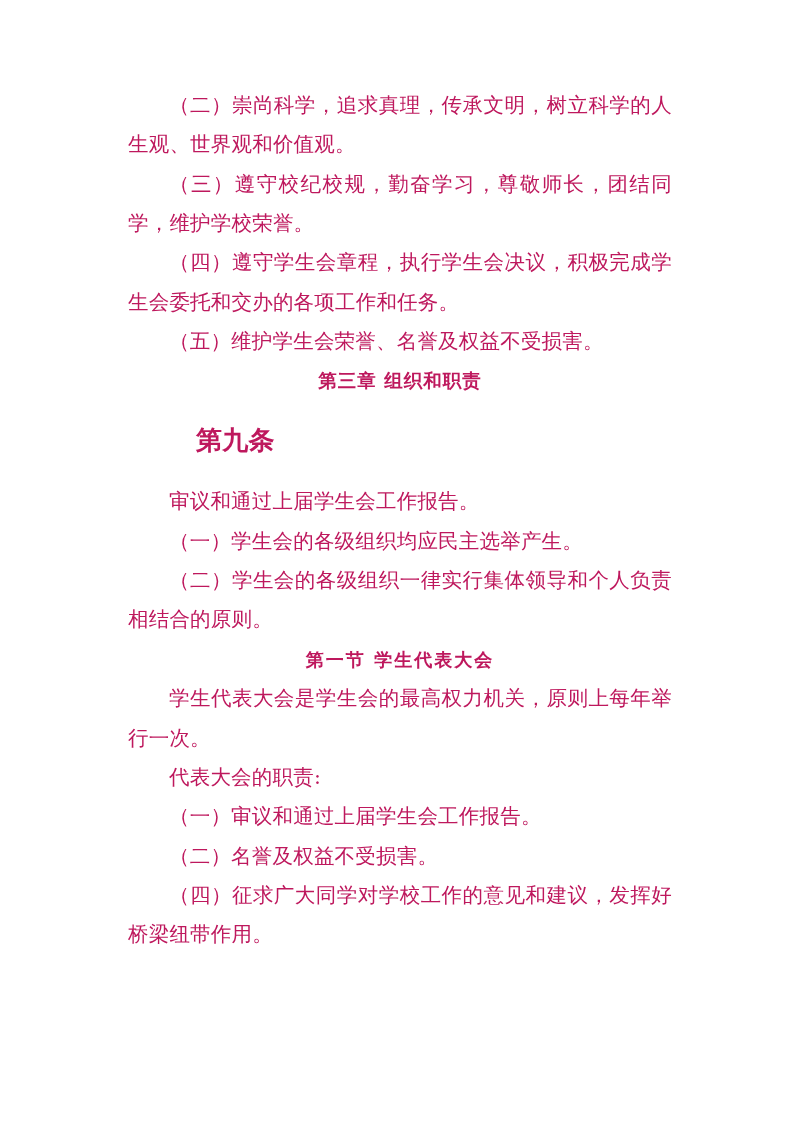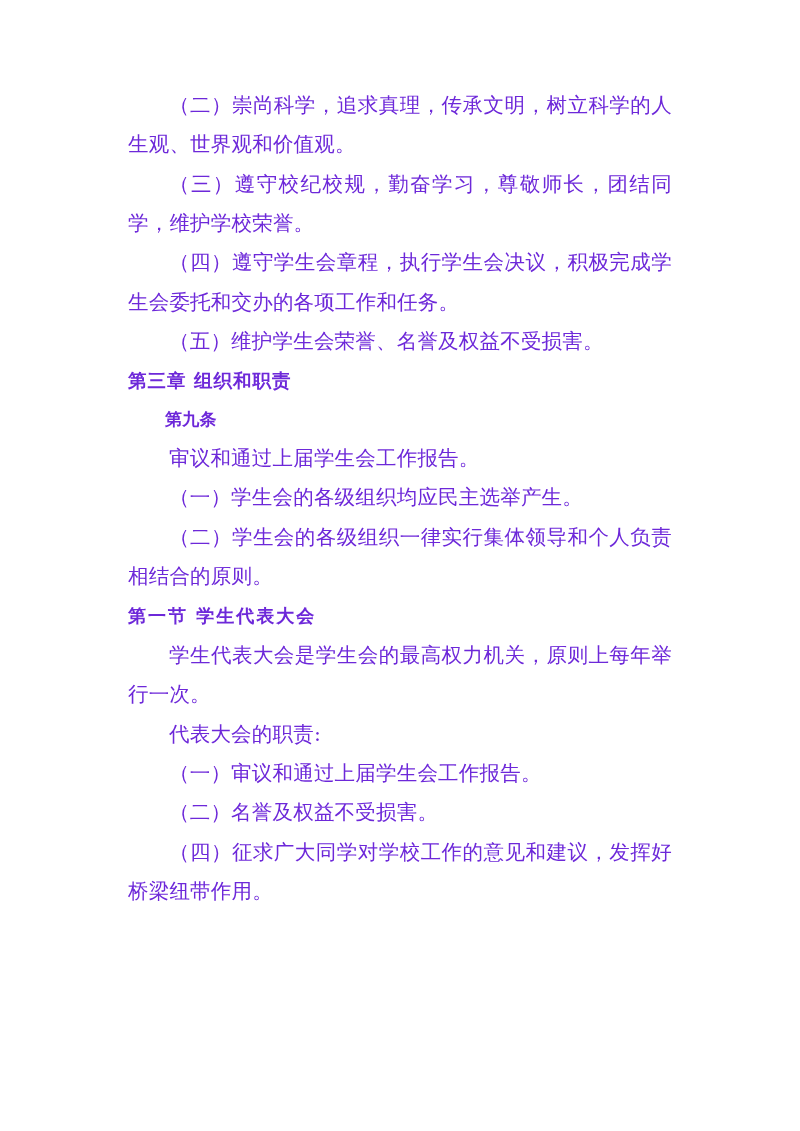"（二）崇尚科学，追求真理，传承文明，树立科学的人生观、世界观和价值观。" .page { color: #6d28d9 -> #be185d }
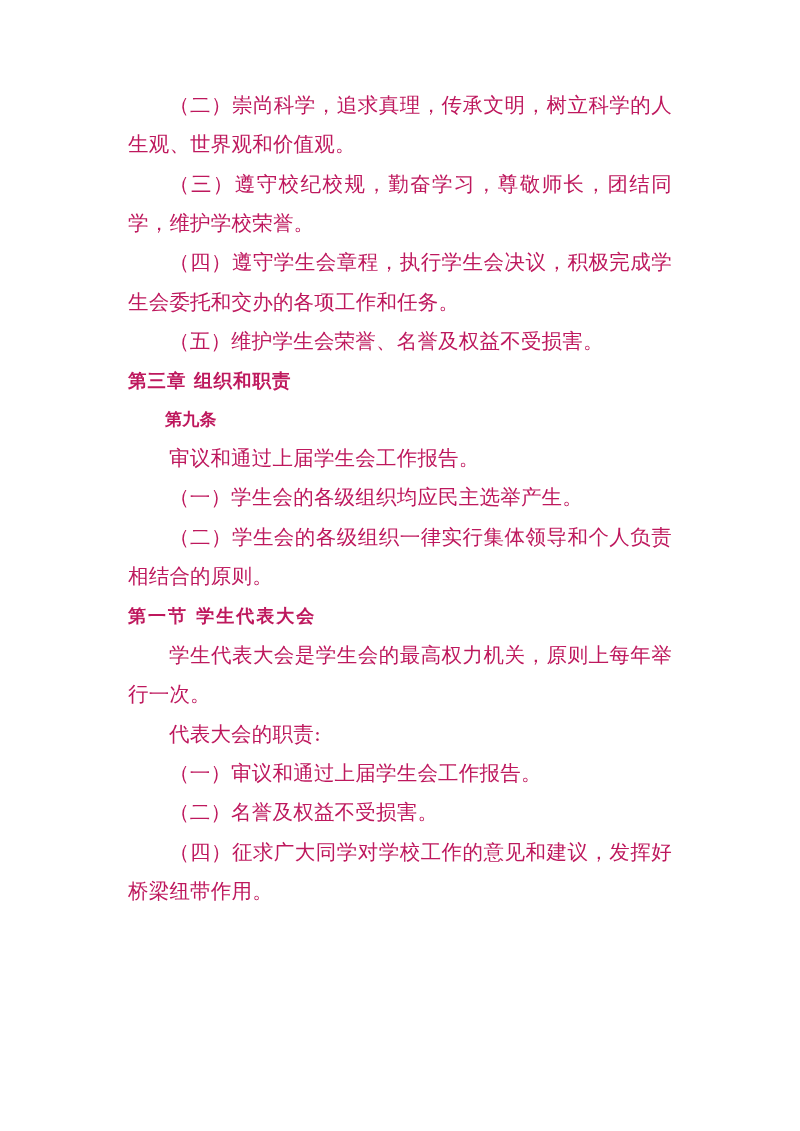"第三章 组织和职责" p.heading { text-align: left -> center }
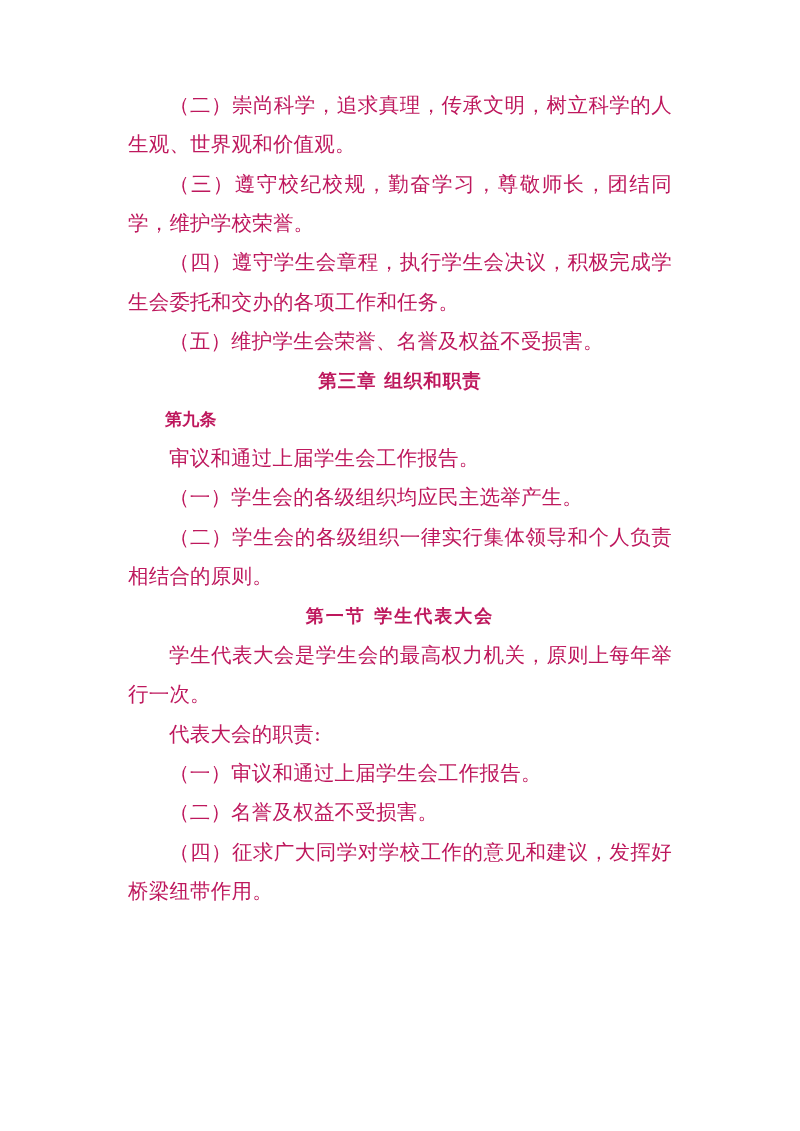"第九条" p.article-label { font-size: 17px -> 26px; margin: 3px -> 16px }
